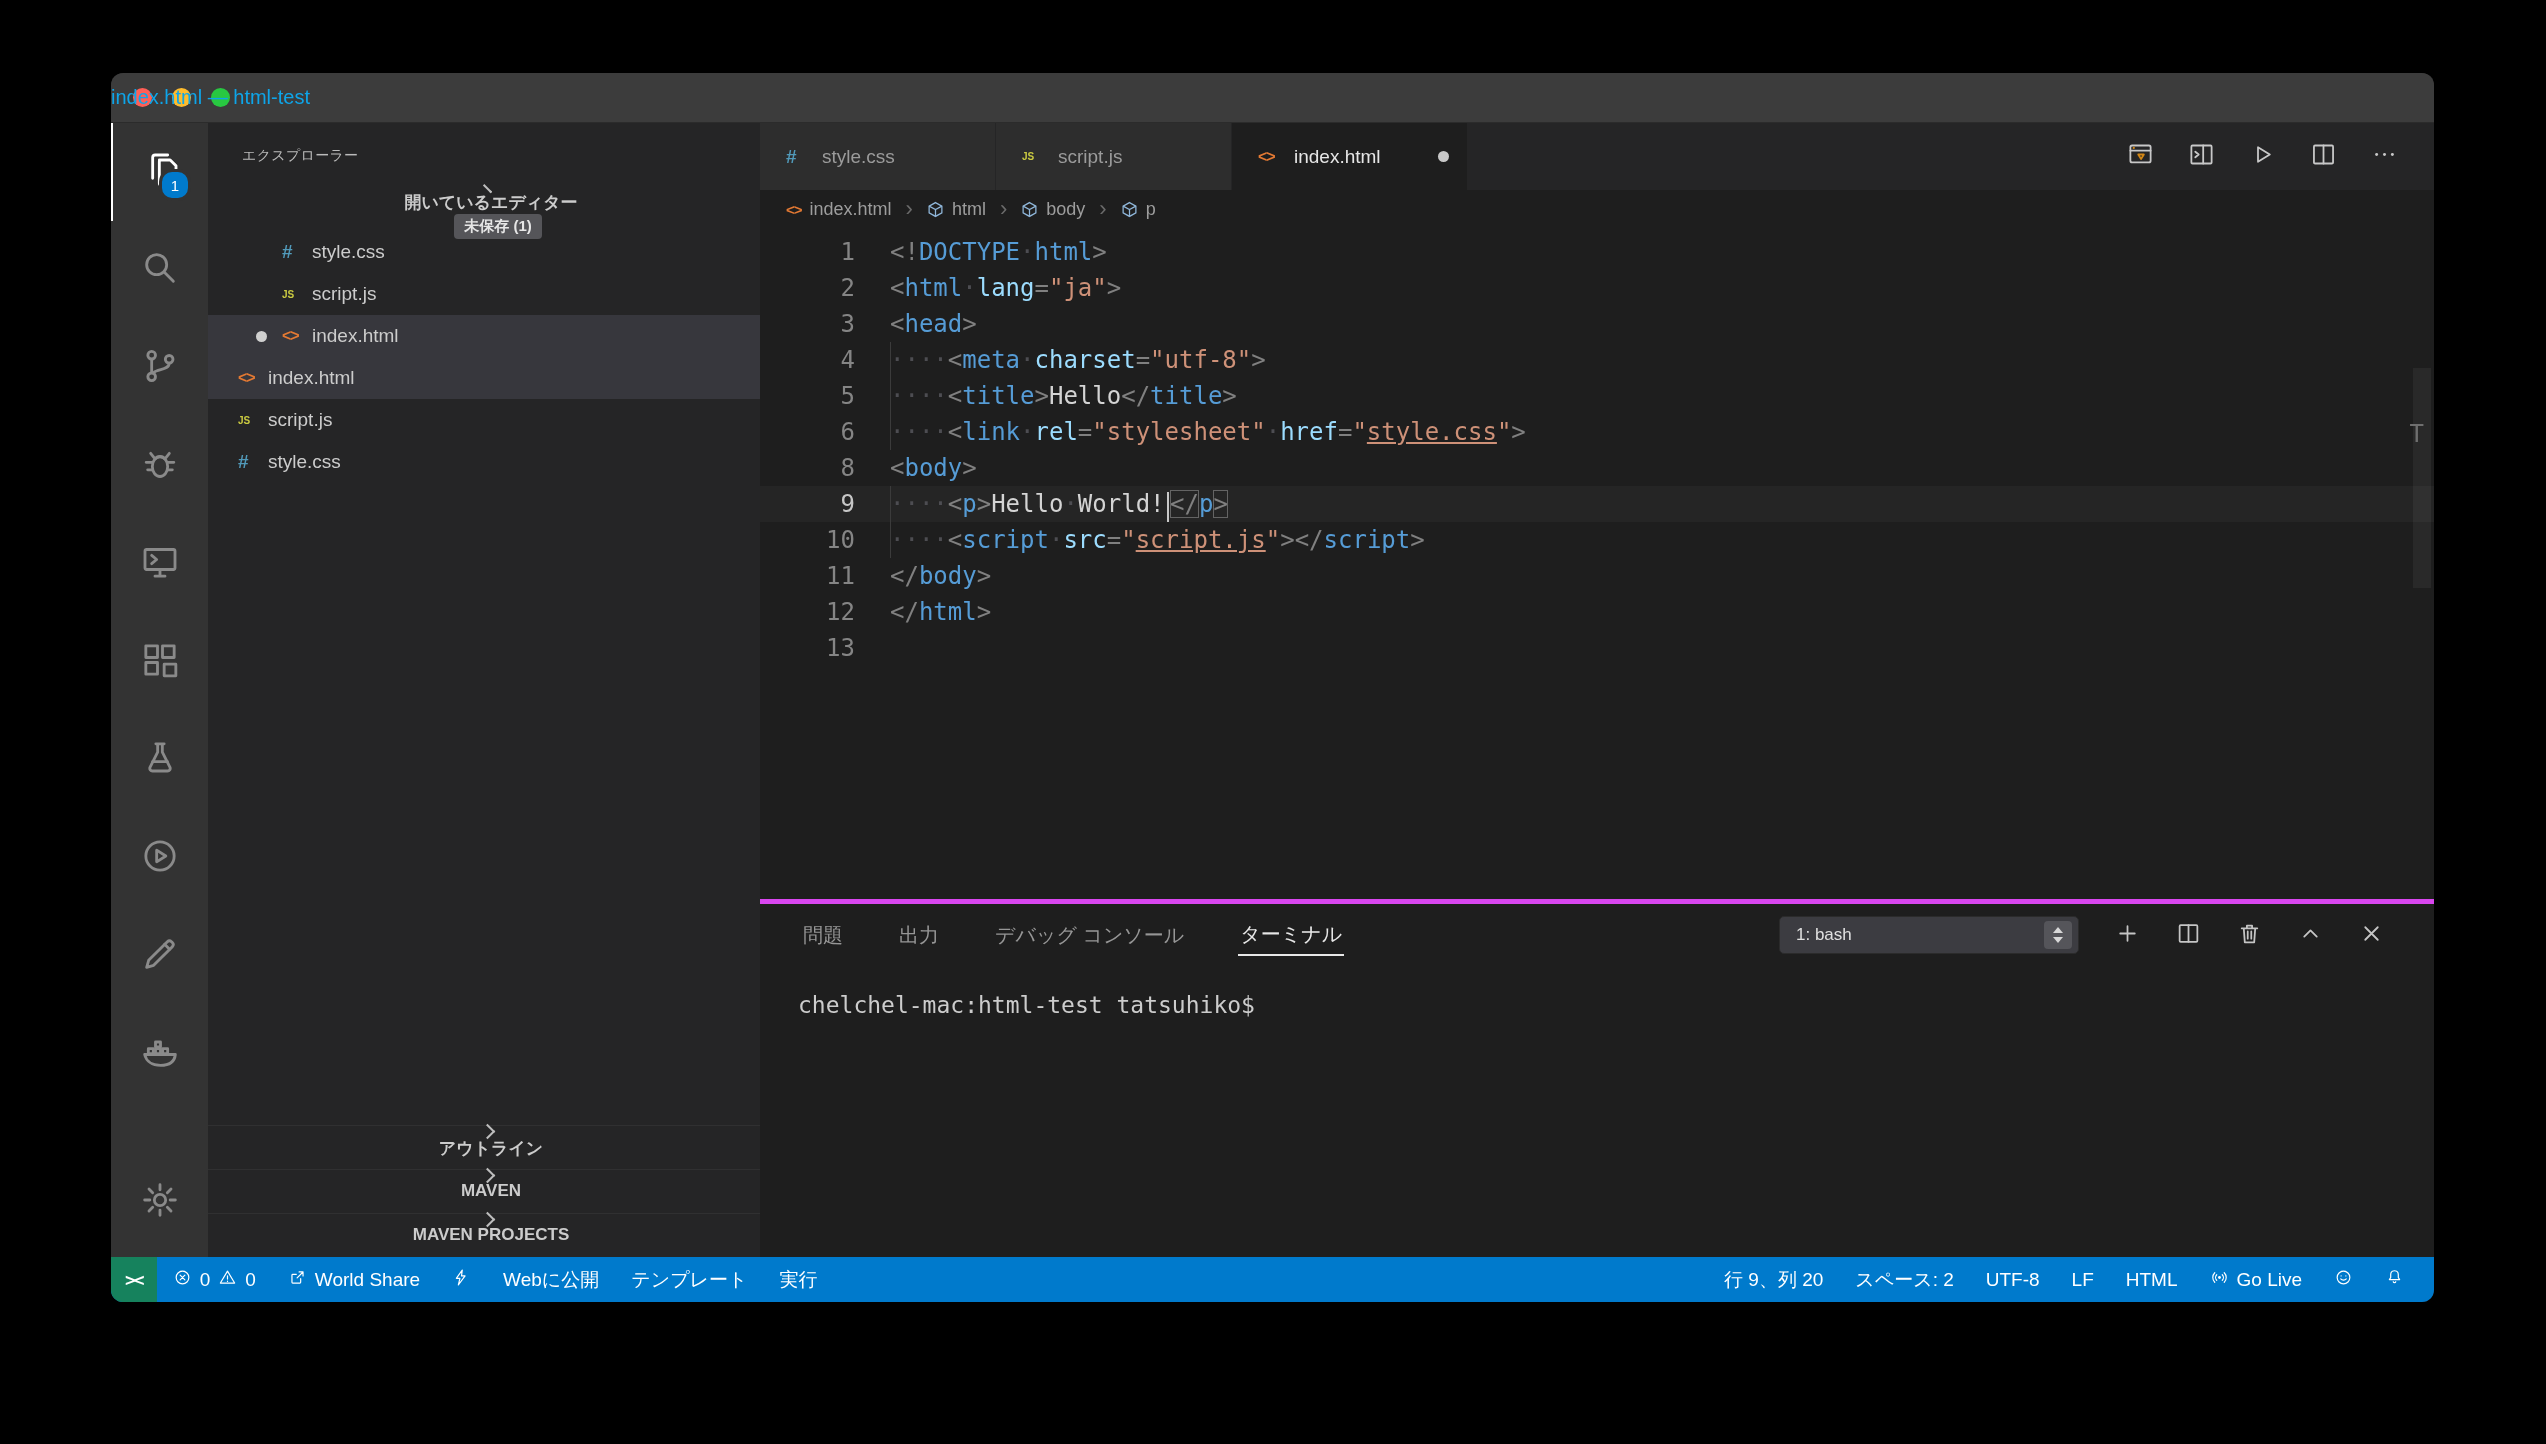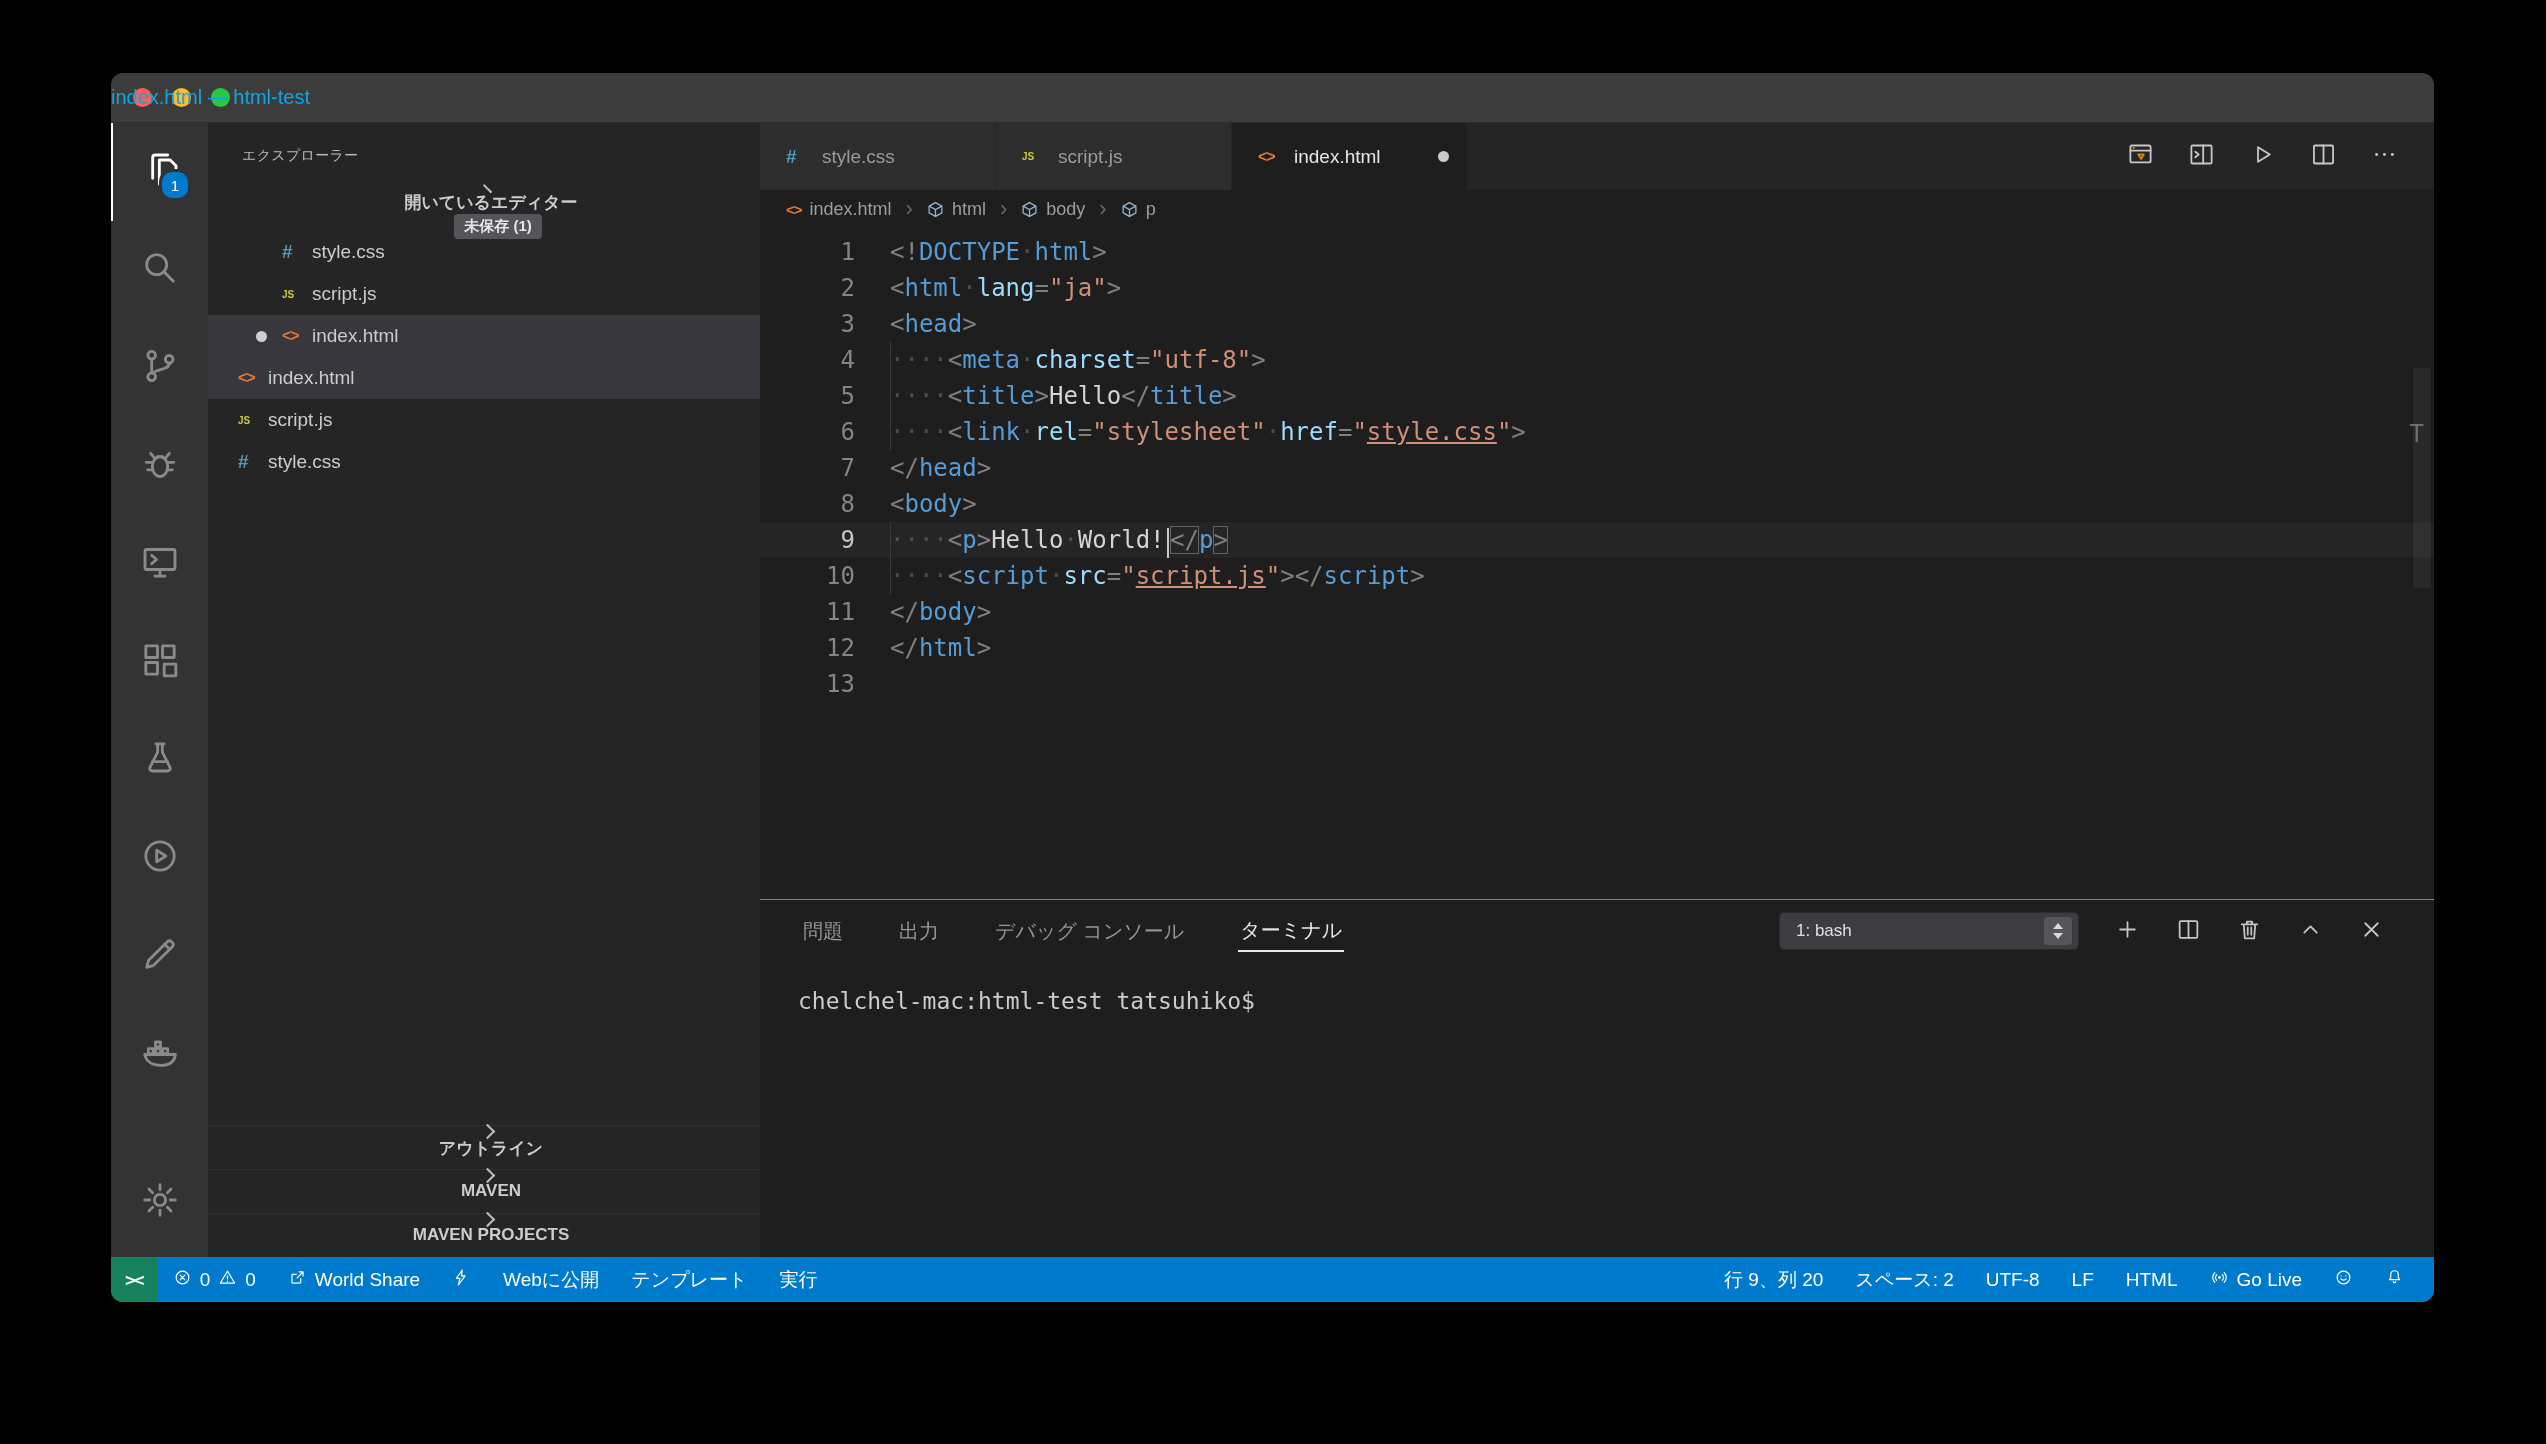"7 </head>" div.line { html: <div><span>7</span><span><span>&lt;/</span><span>head</span><span>&gt;</span></span></div> -> none }
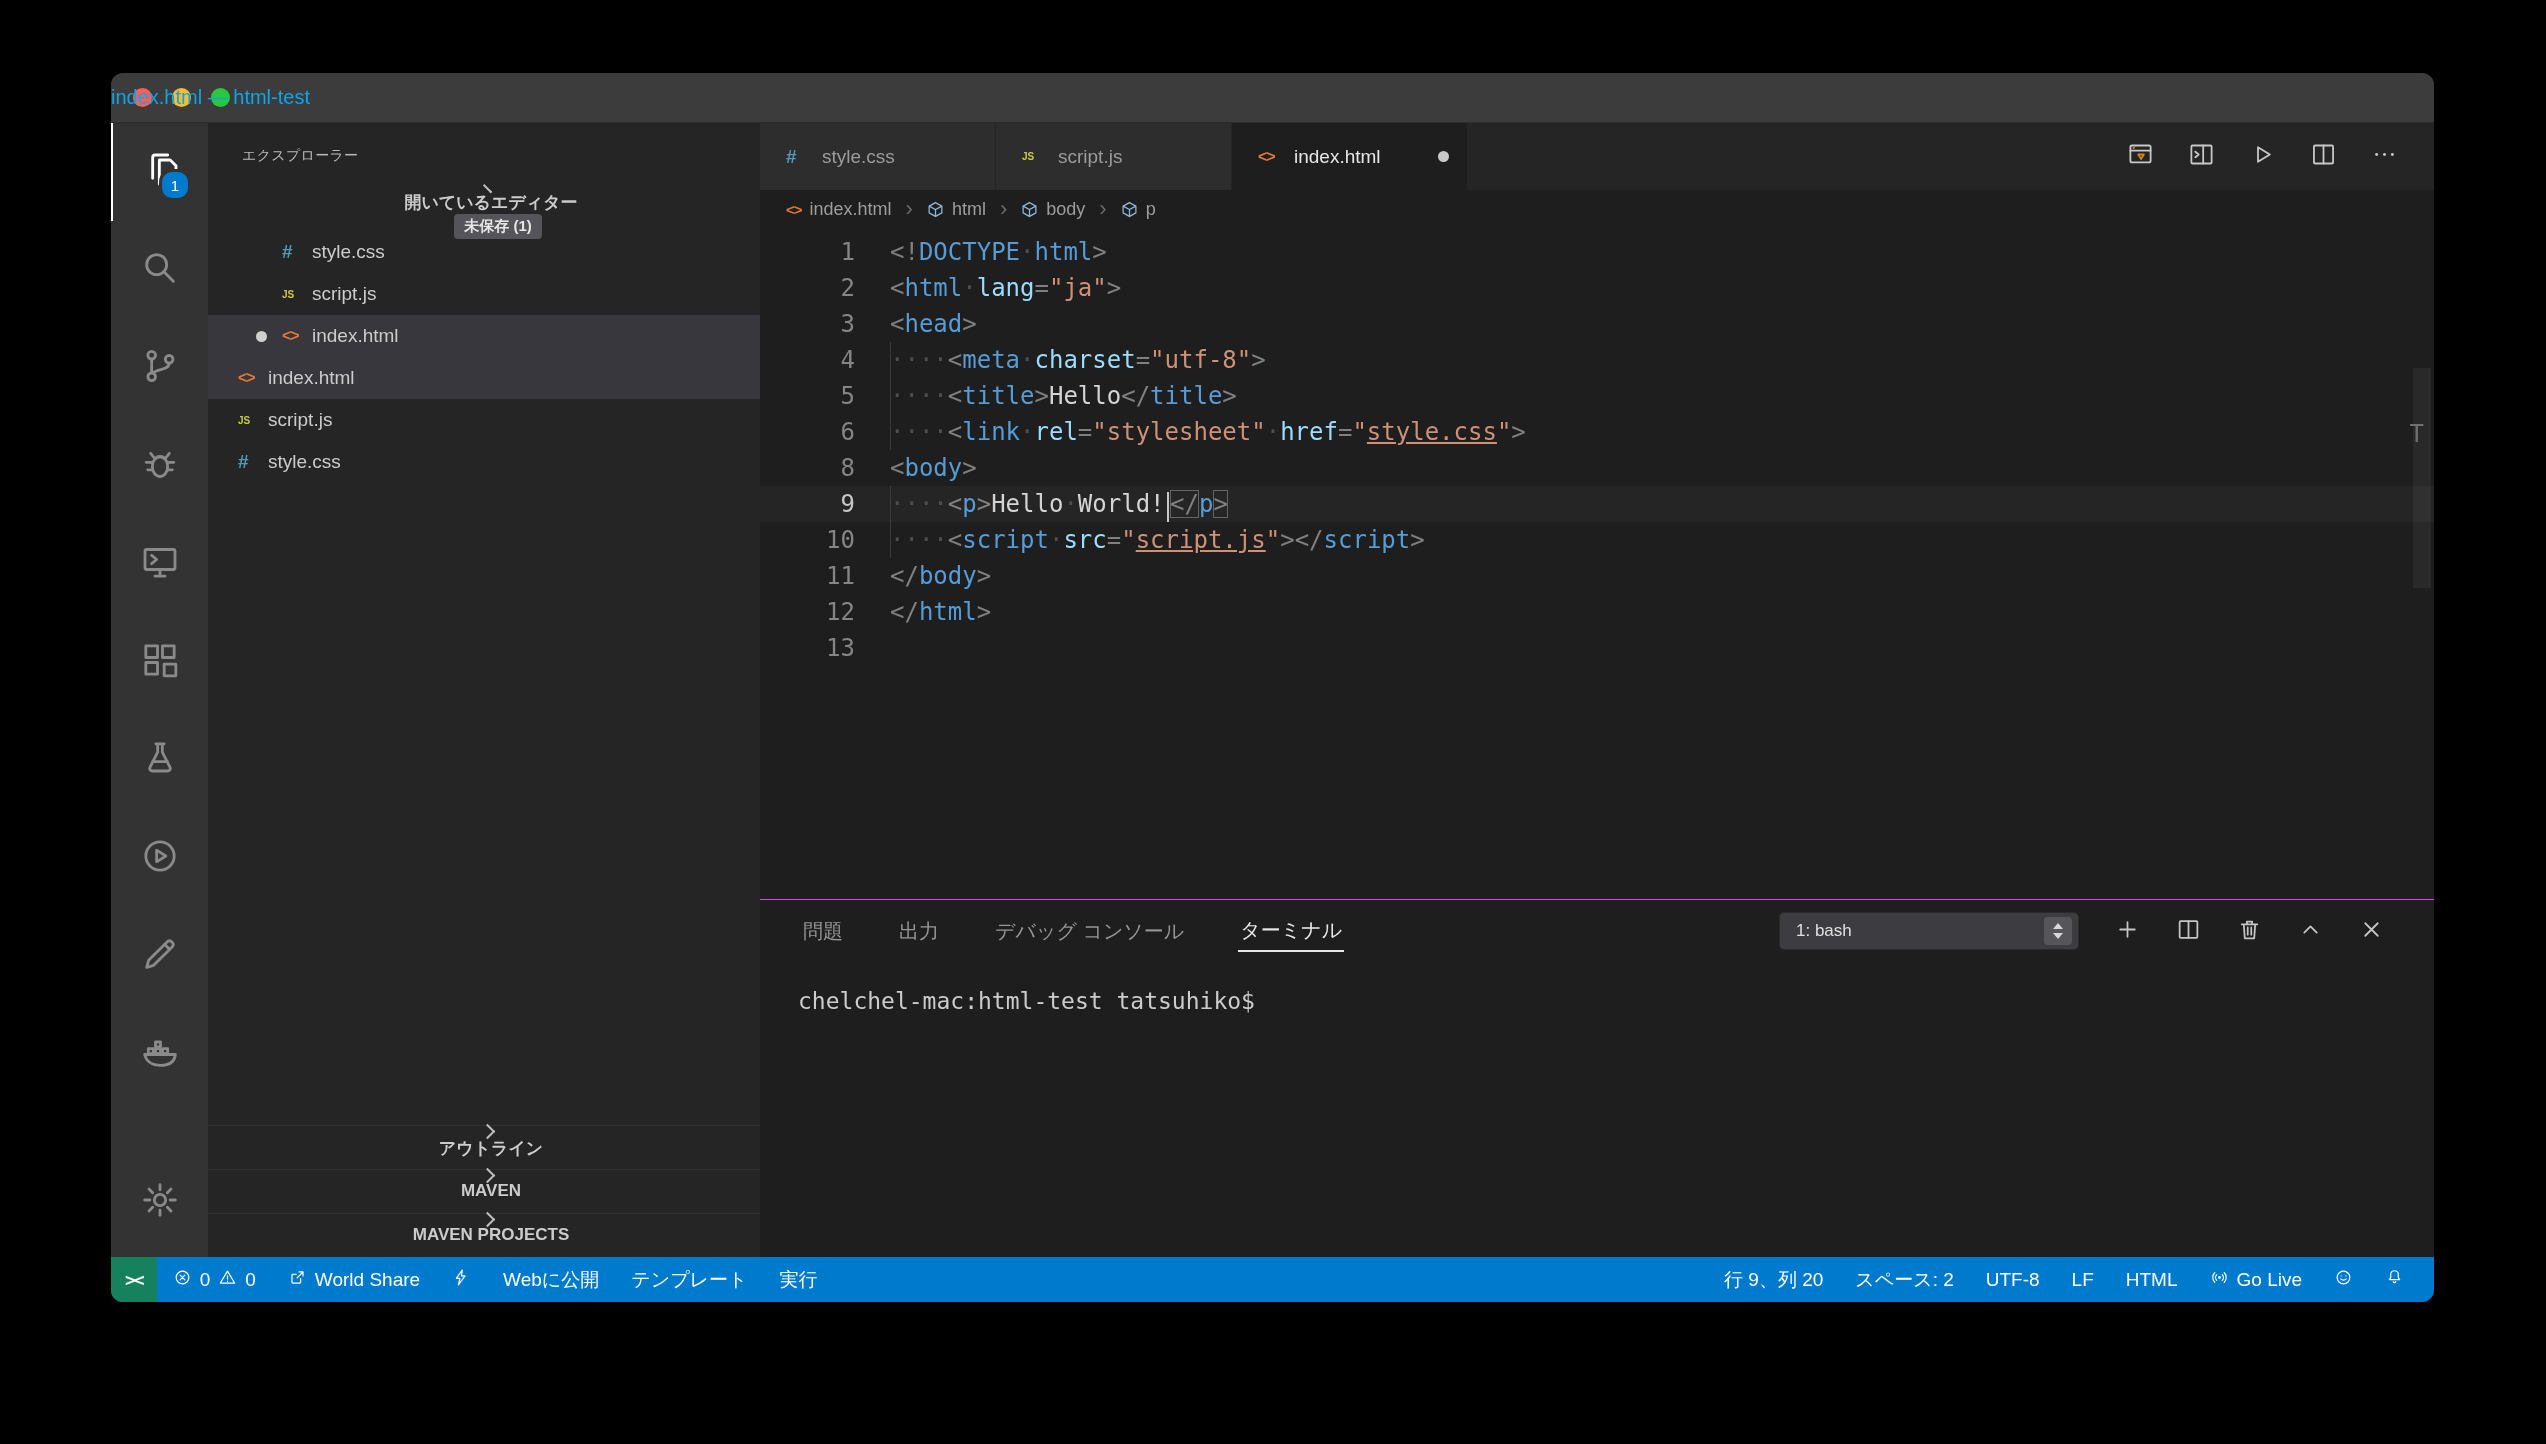"問題" .panel { border-top: 1px solid #d946ef -> 5px solid #d946ef }
